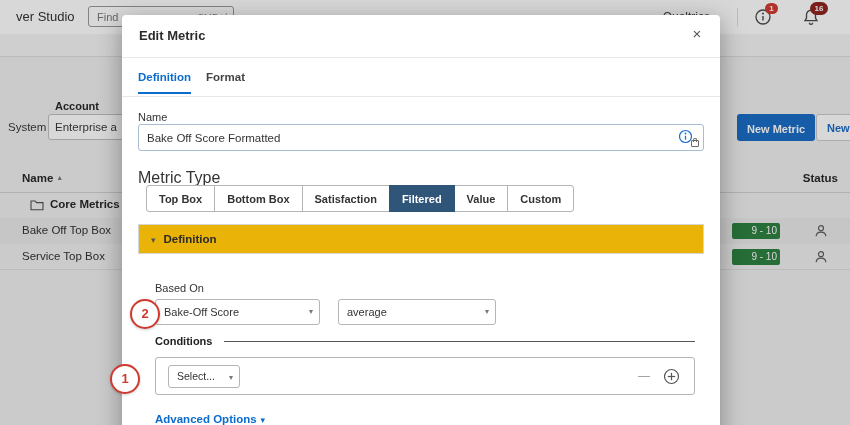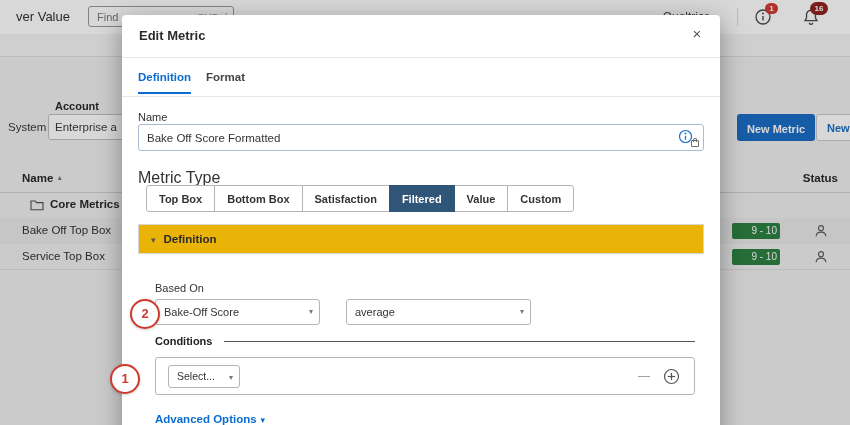"ver Value" span.brand { text: Value -> Studio }
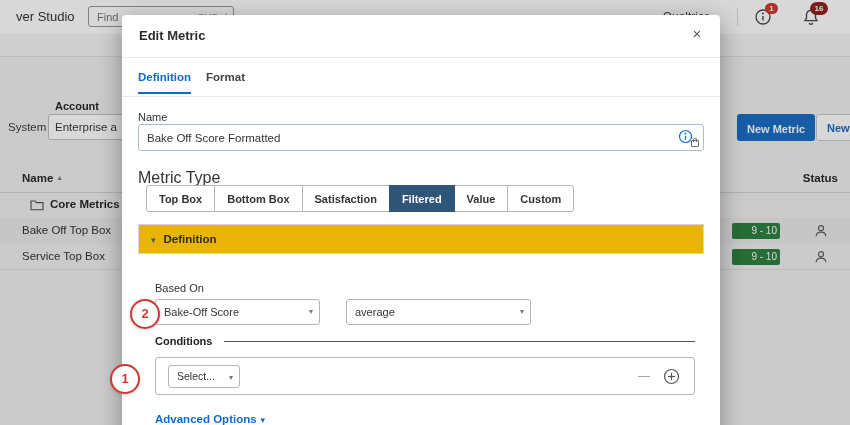"average" .dd-agg { left: 224px -> 216px; width: 185px -> 158px }
